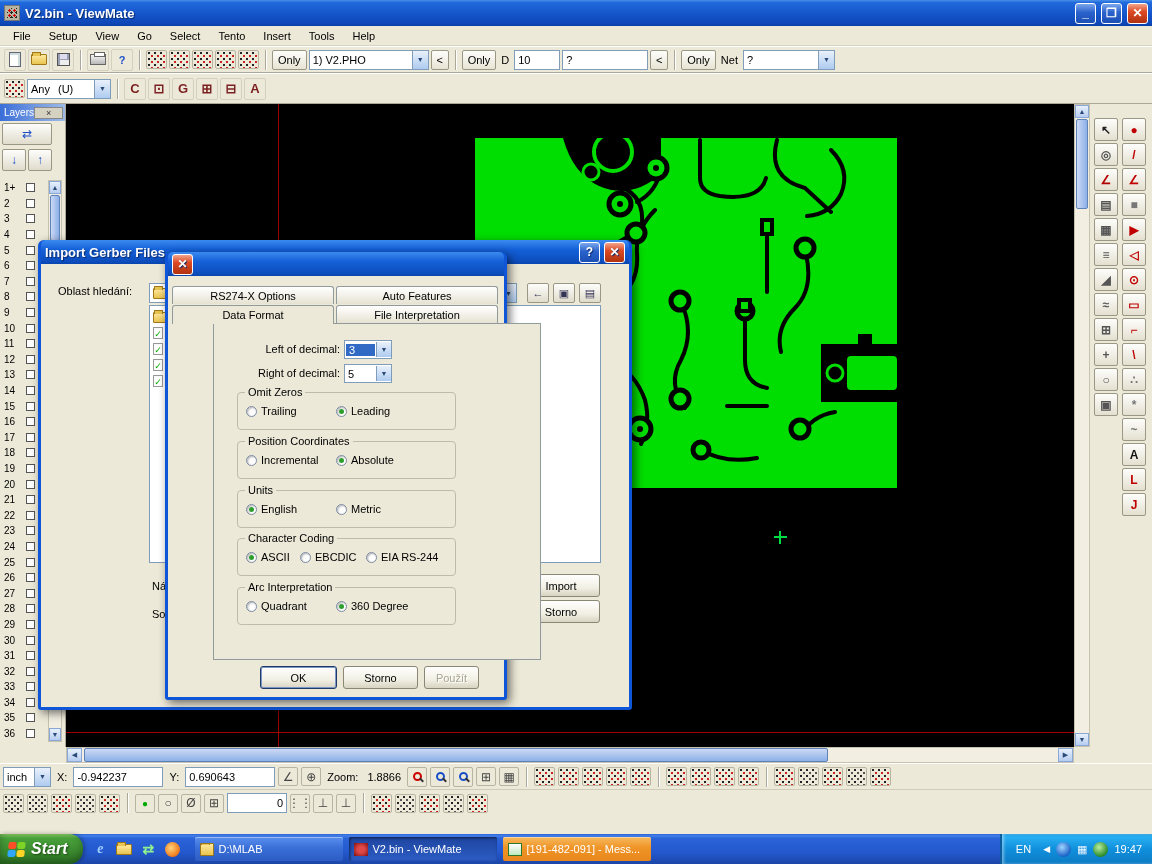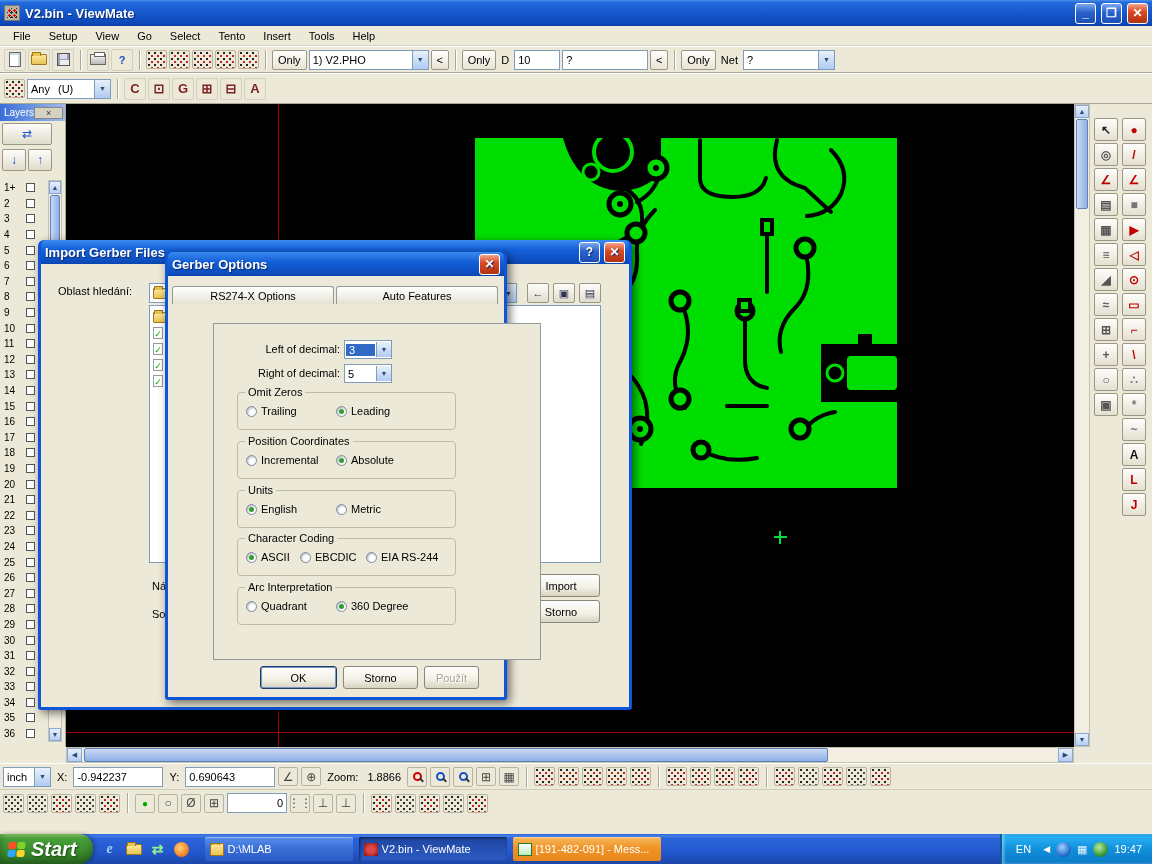"Gerber Options" span.dtext { html: <span>Gerber Options</span> -> none }
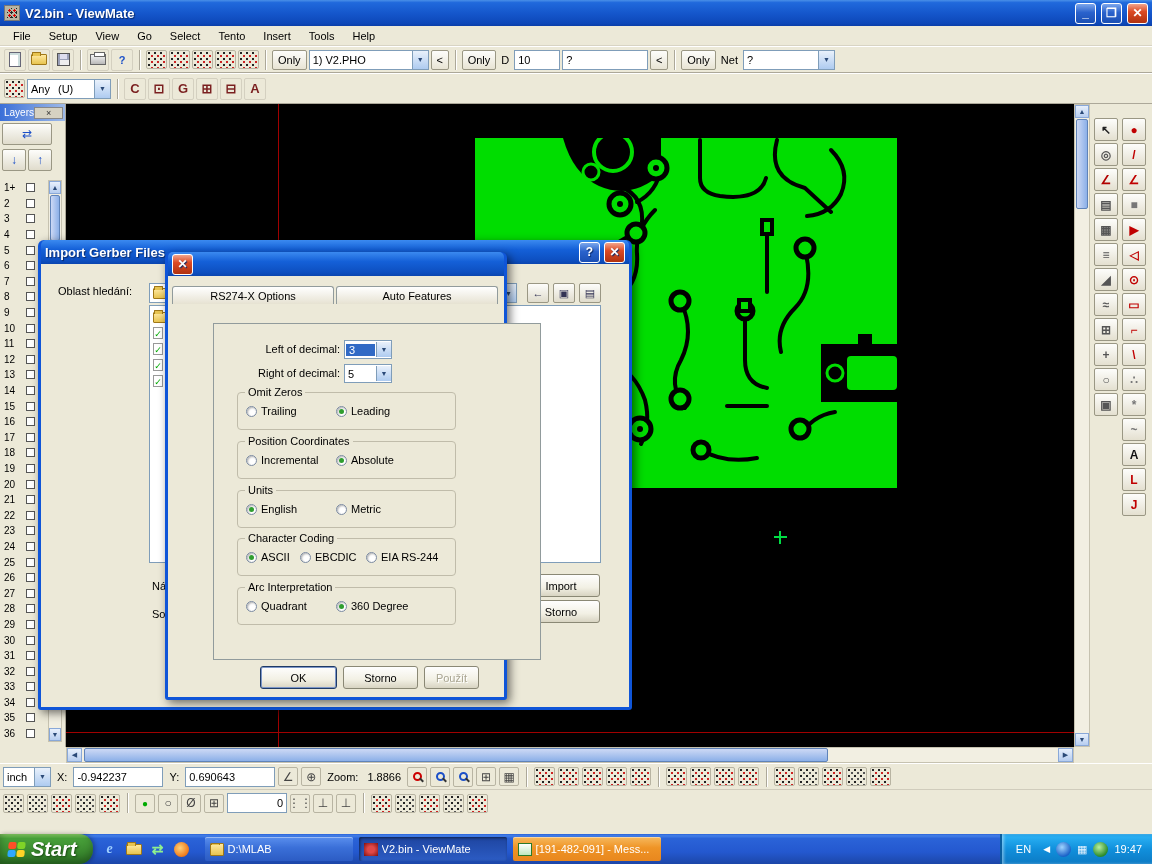"Data Format" div.tabs-row { html: none -> <div> <div>Data Format</div> <div>File Interpretation</div> </div> }
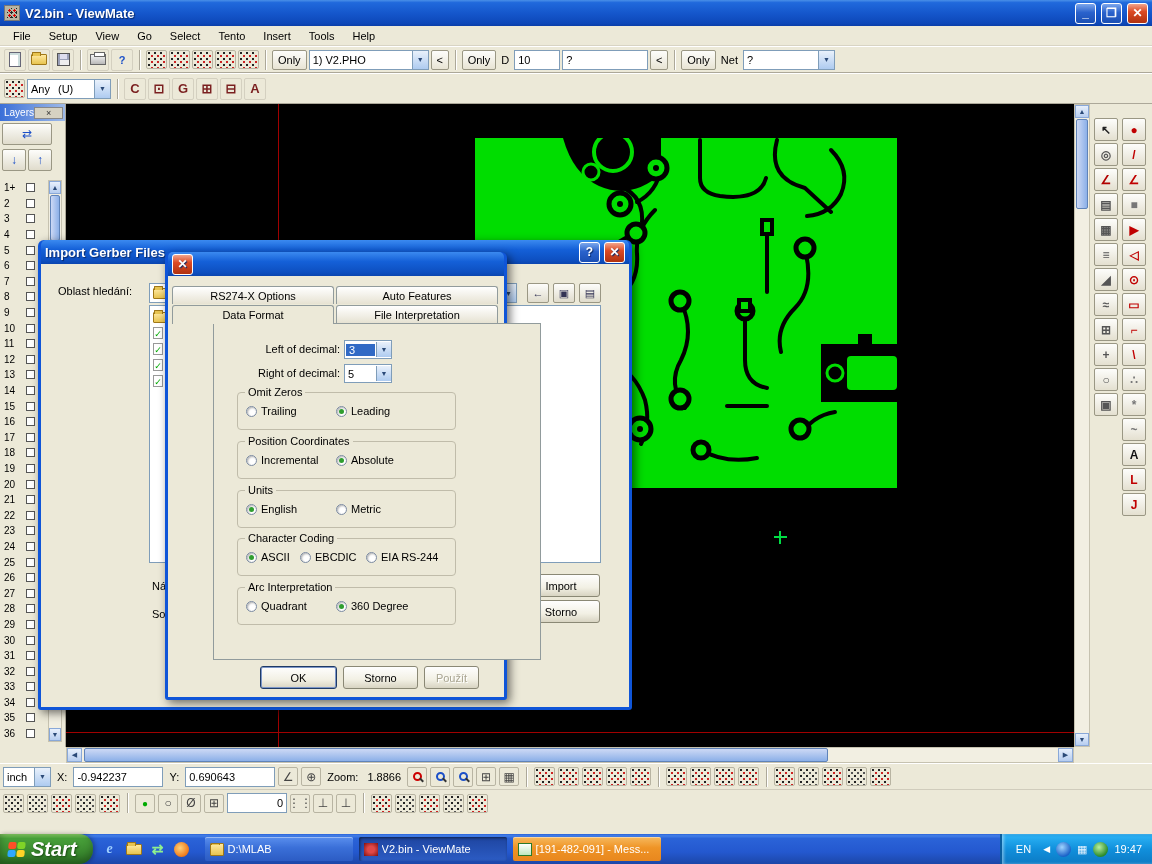"Start" .startbtn { font-size: 20px -> 16px }
